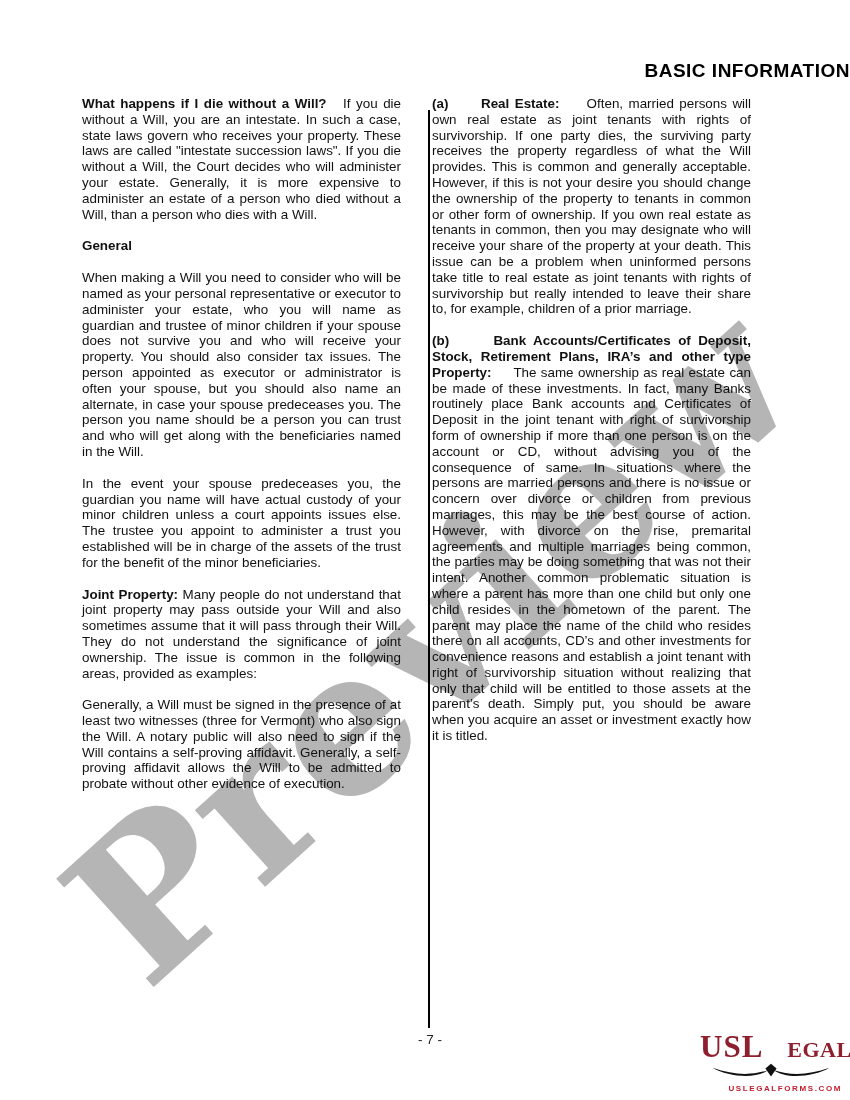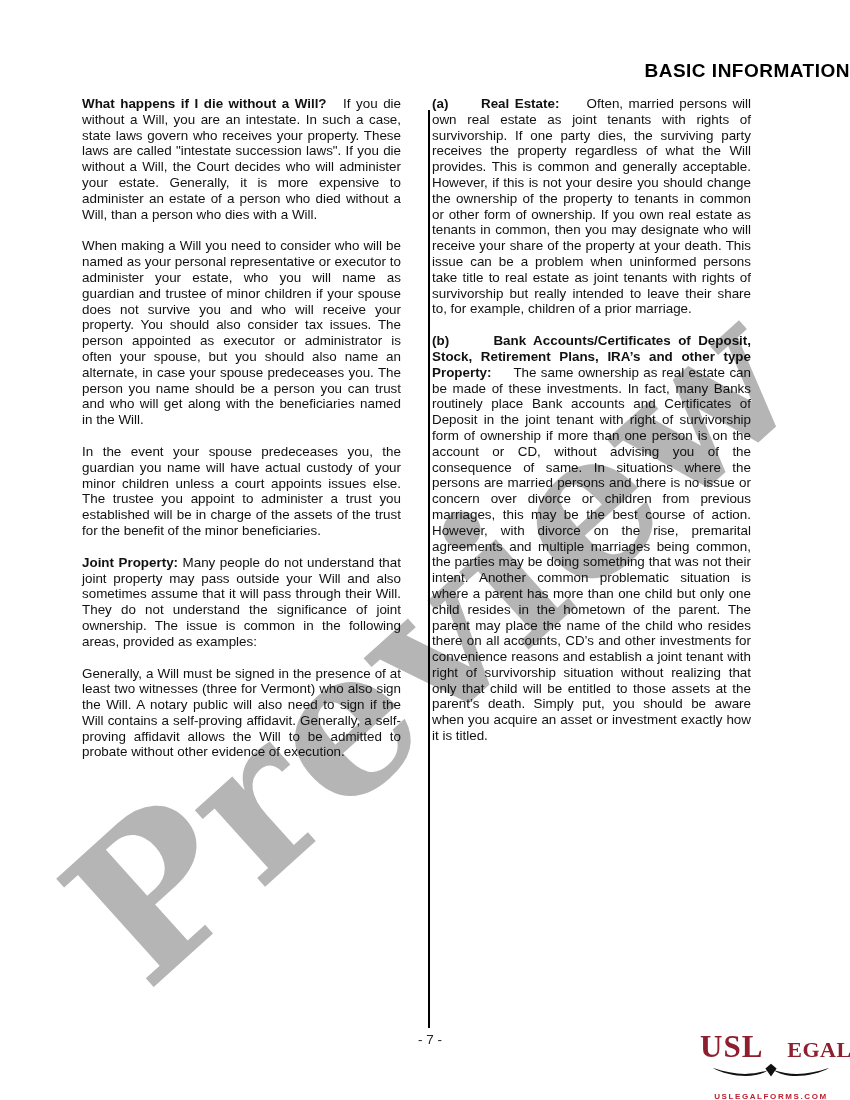"General" p.para { html: none -> <p><span>General</span></p> }
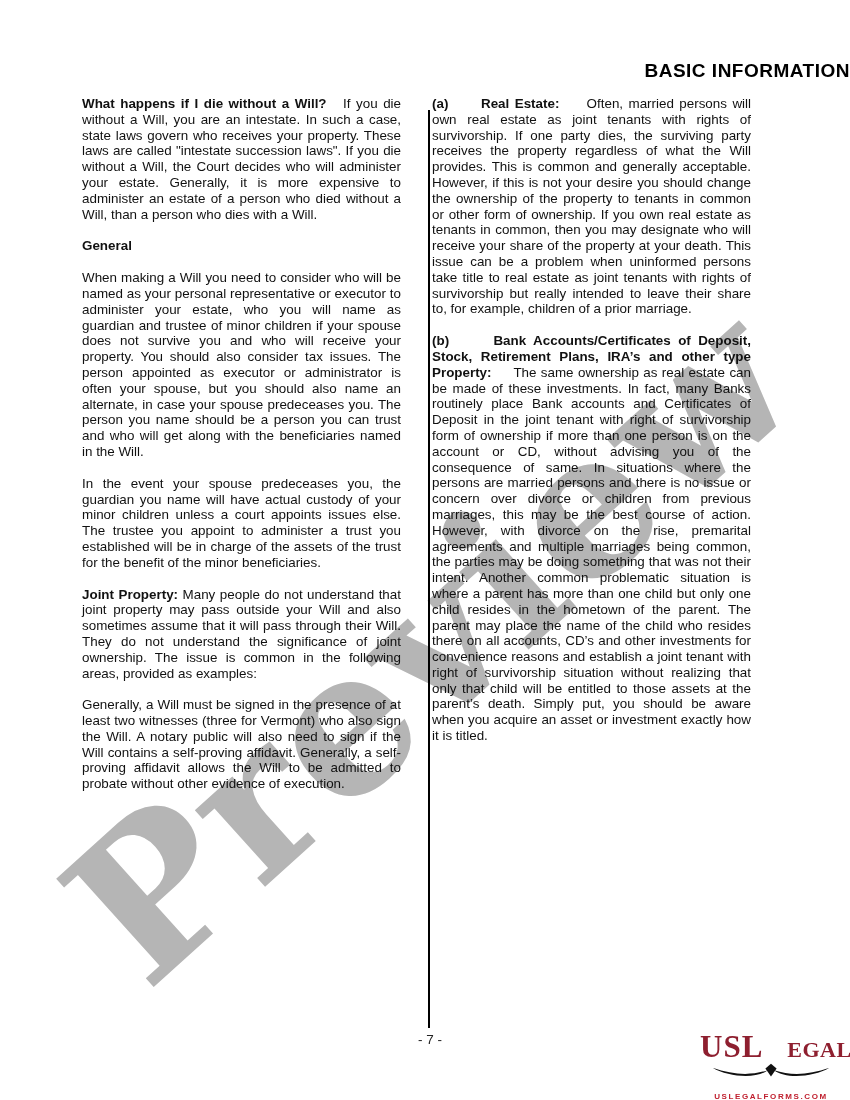"USLEGALFORMS.COM" .logo-site { margin-top: 13px -> 5px; text-align: none -> right }
